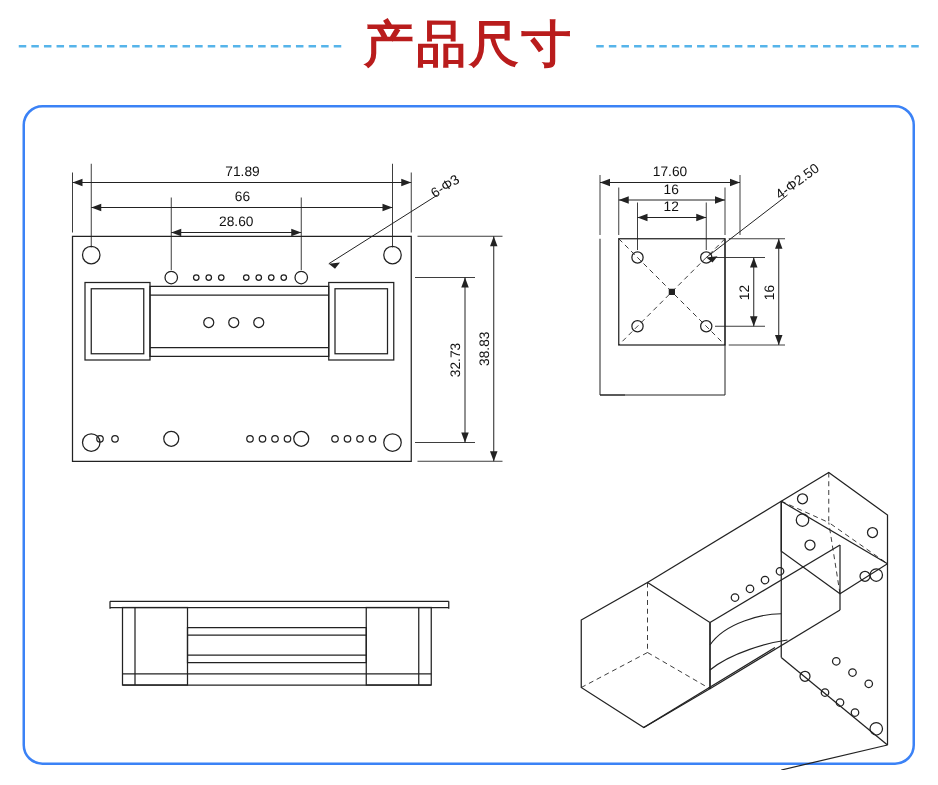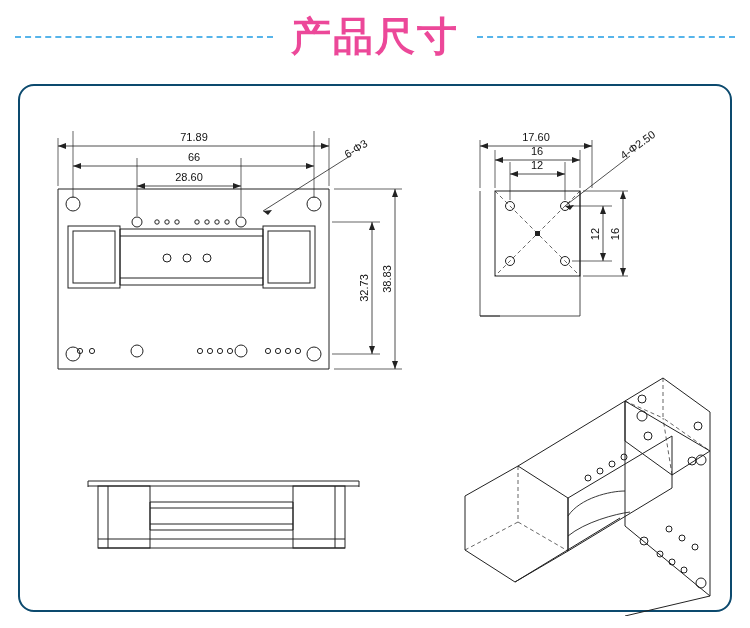"产品尺寸" .title { color: #ec4899 -> #b91c1c }
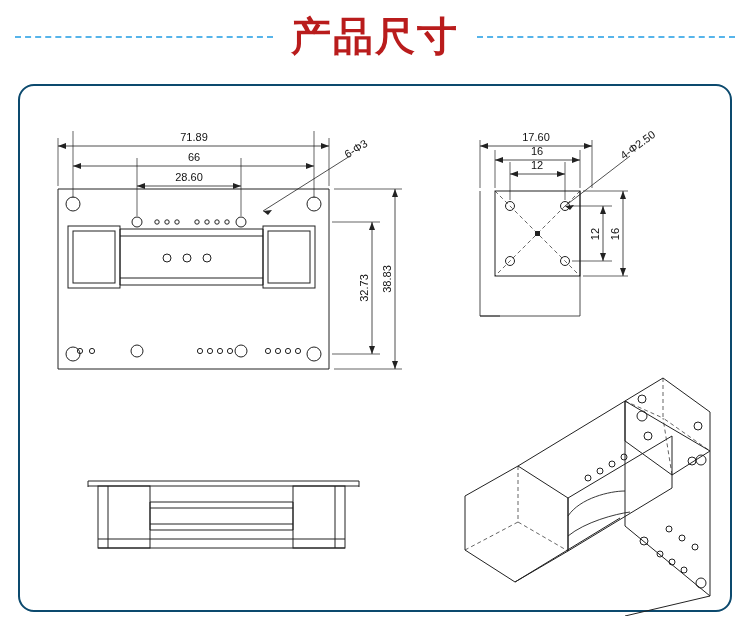"71.89" .panel { border: 2px solid #0c4a6e -> 2px solid #3b82f6 }
